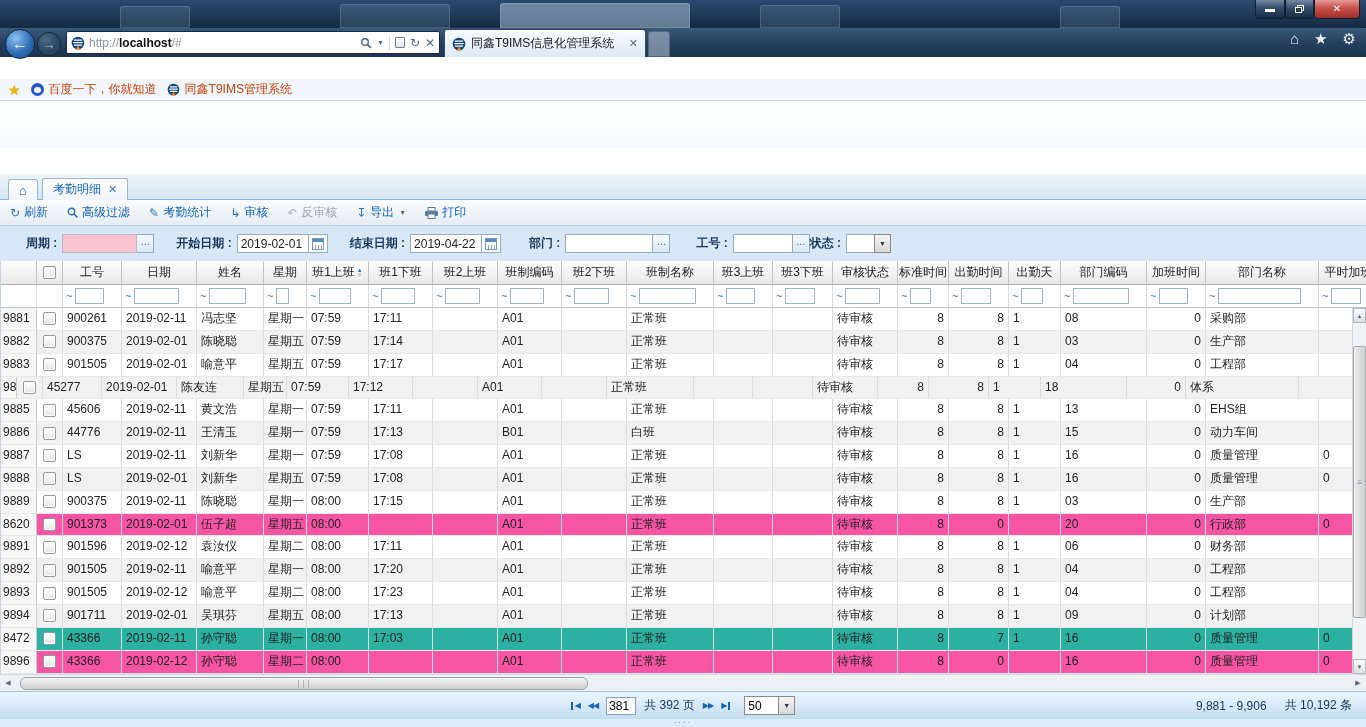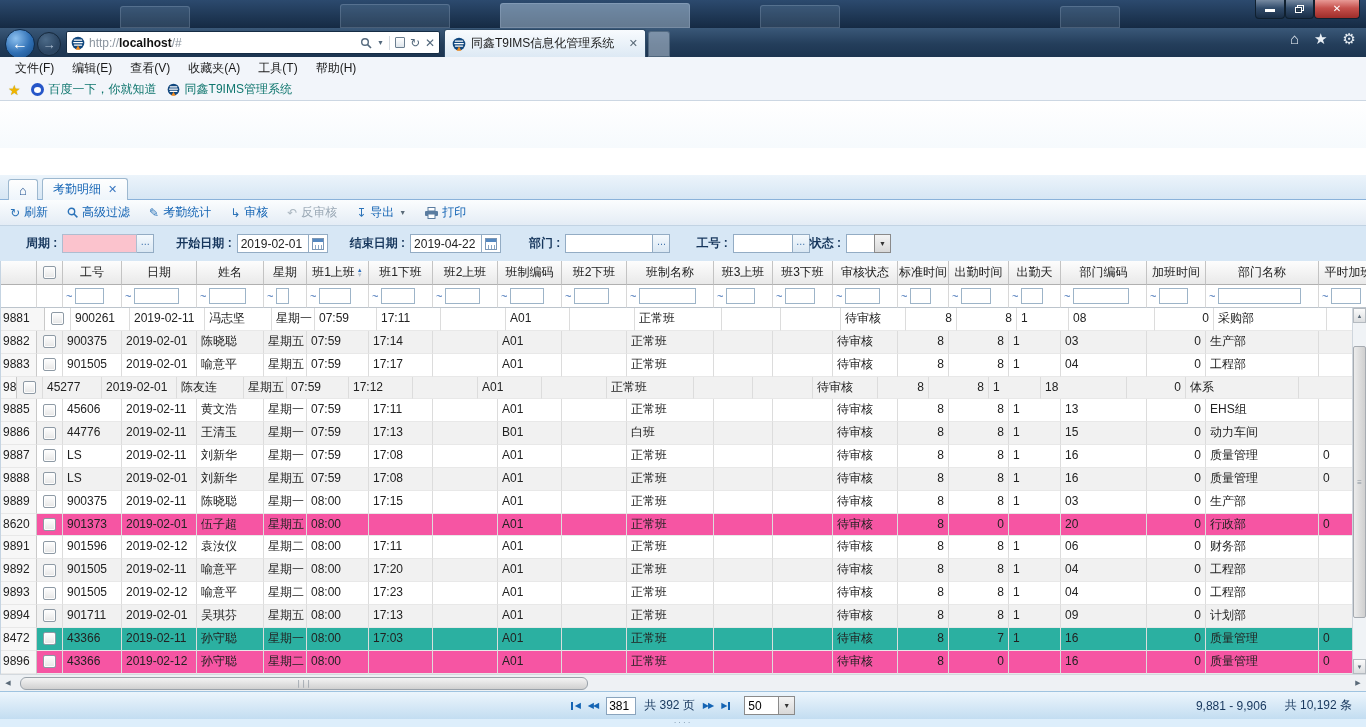"文件(F)" div.menubar { html: <div> <span>文件(F)</span> <span>编辑(E)</span> <span>查看(V)</span> <span>收藏夹(A)</span> <span>工具(T)</span> <span>帮助(H)</span> </div> -> none }
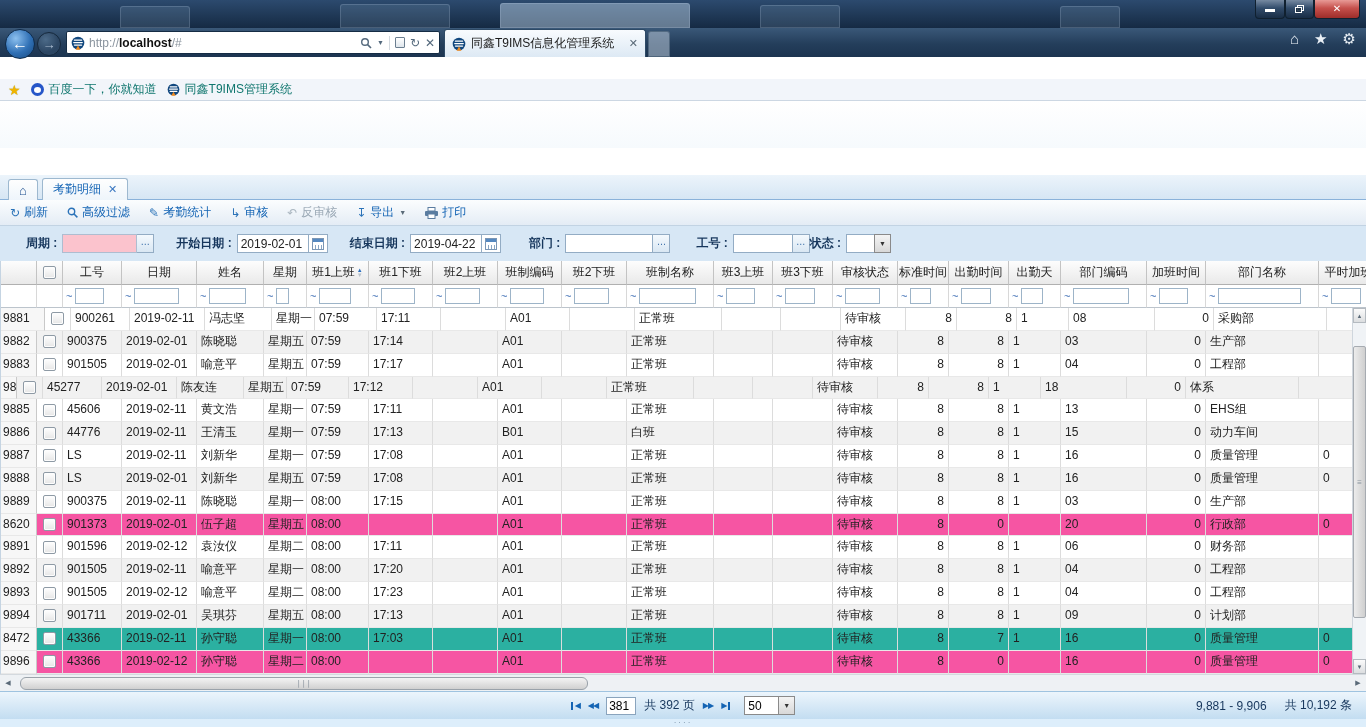"百度一下，你就知道" .fav-item { color: #0f766e -> #c2410c }
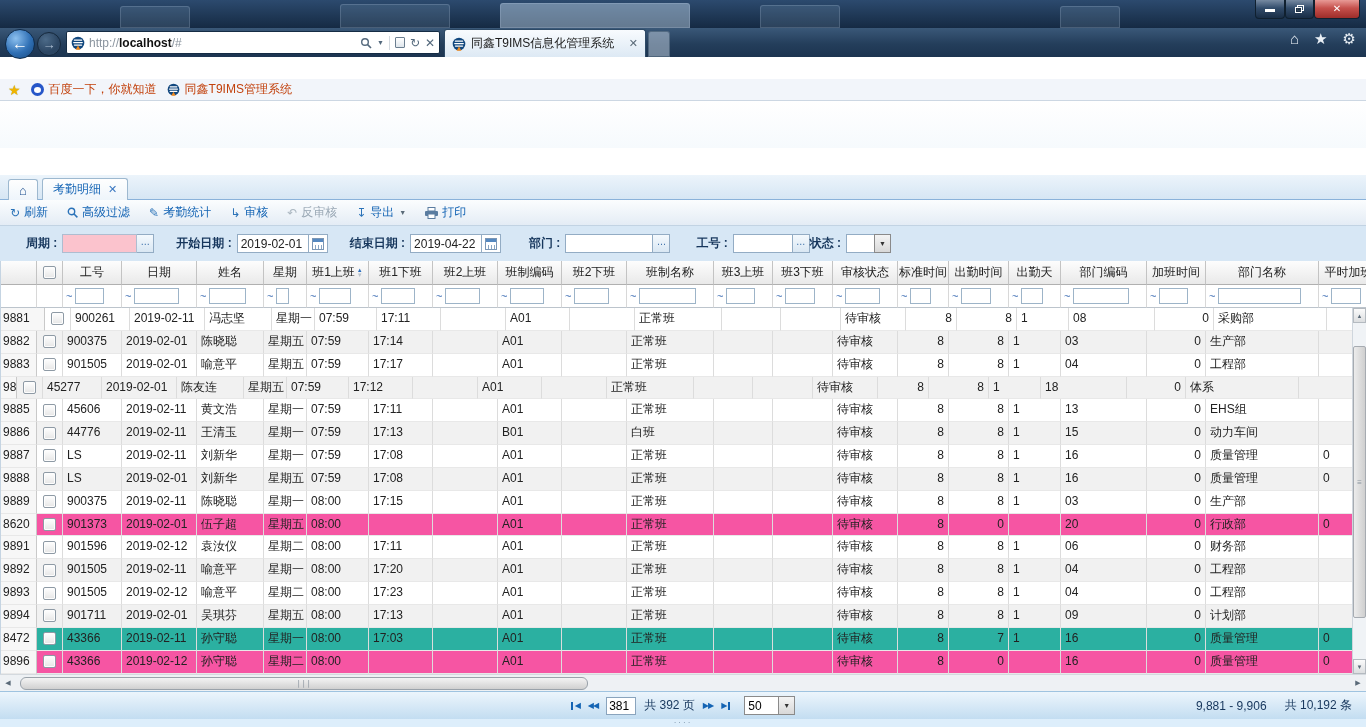"9881" div.cell { width: 44px -> 36px }
